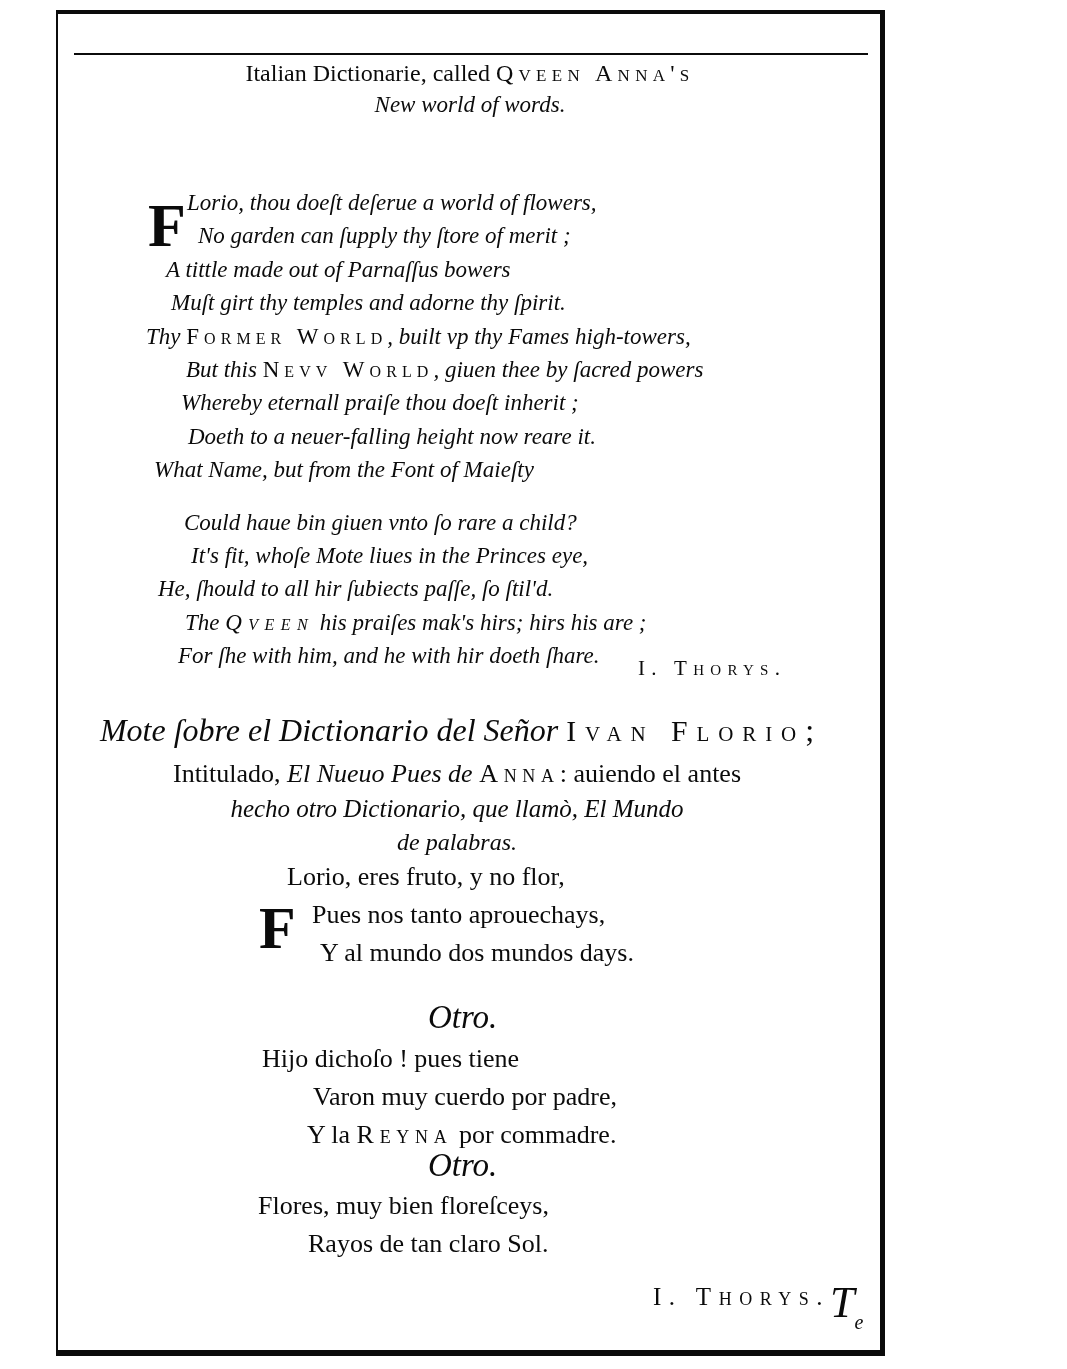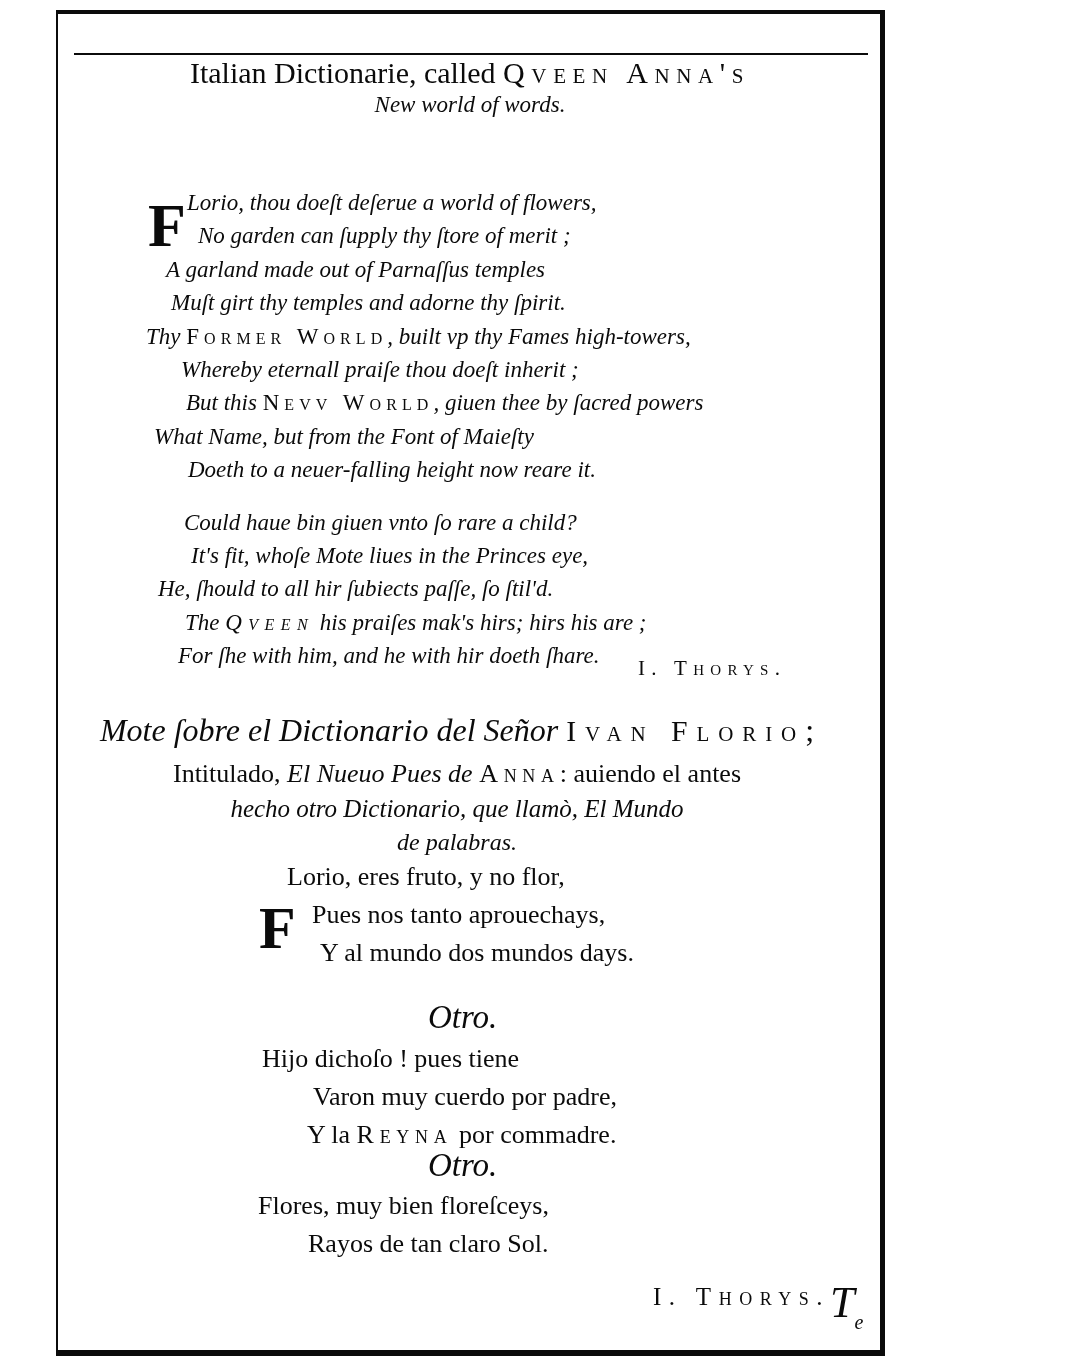"Italian Dictionarie, called Qveen Anna's" .h-line2 { font-size: 30px -> 24px }
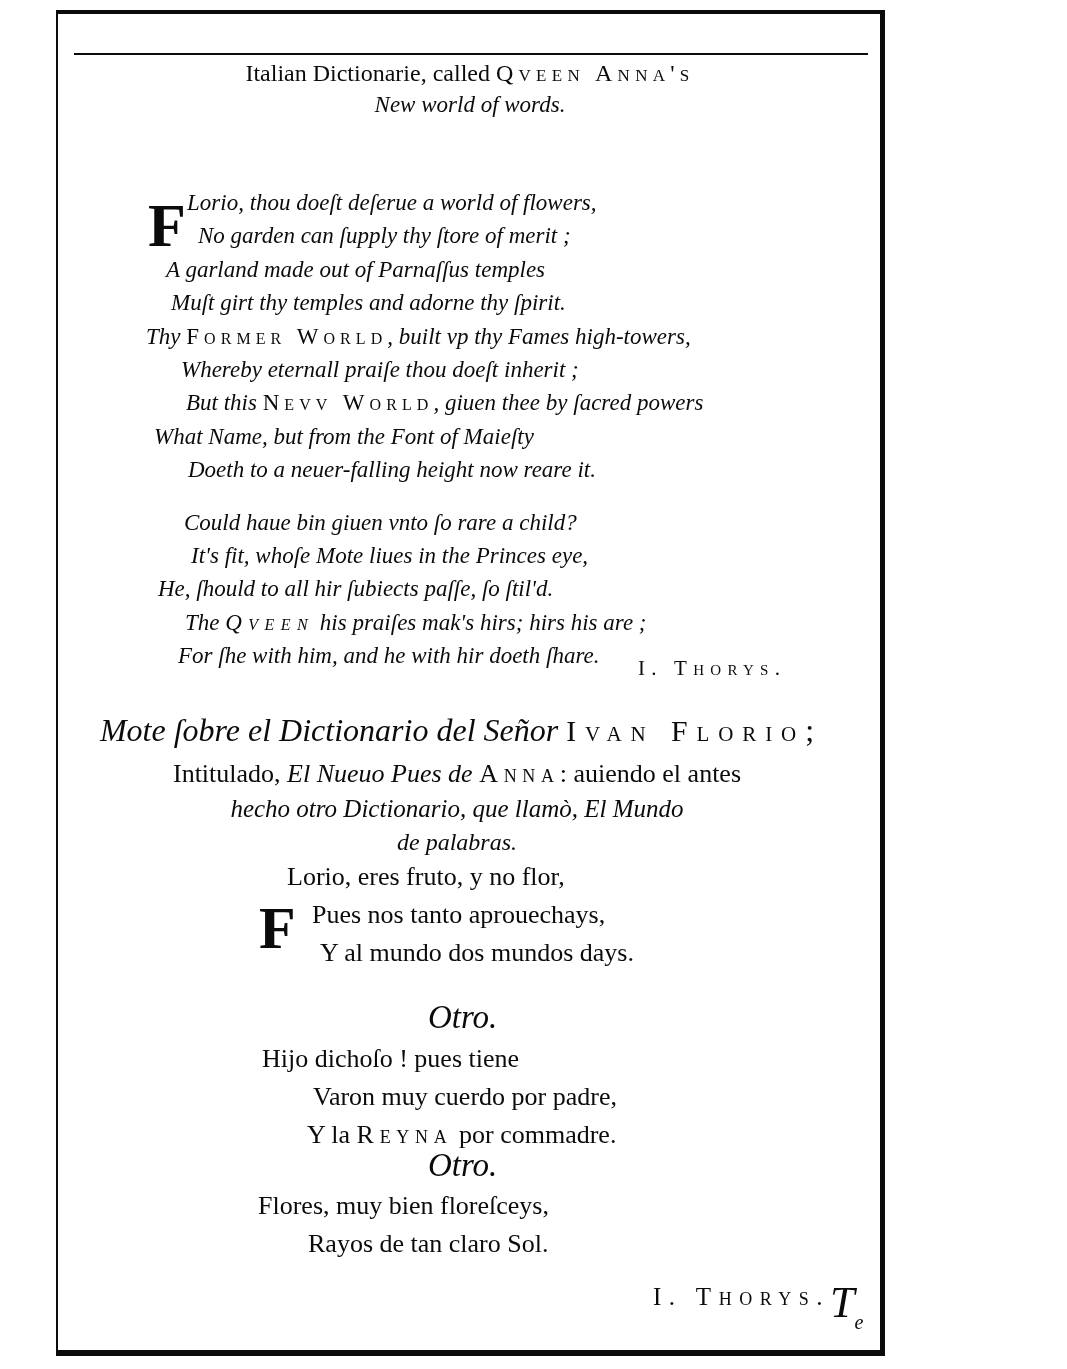"A garland made out of" span.s-i { text: garland made out of Parnaſſus temples -> tittle made out of Parnaſſus bowers }
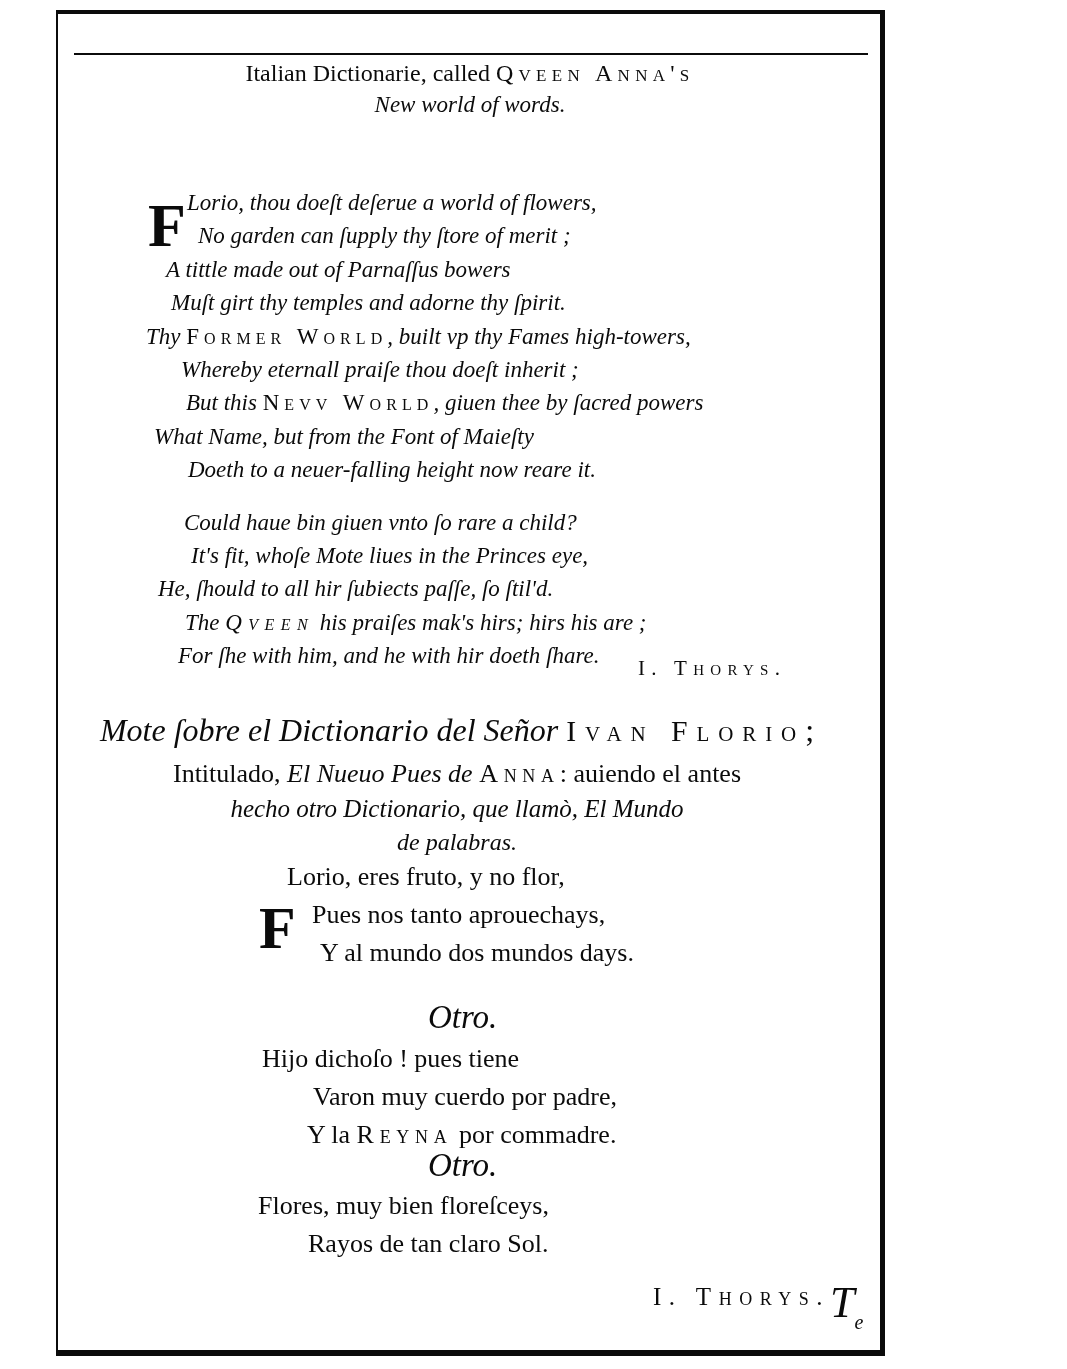"Whereby eternall praiſe thou doeſt" div.pline { order: before "But this Nevv World, giuen" -> after "But this Nevv World, giuen" }
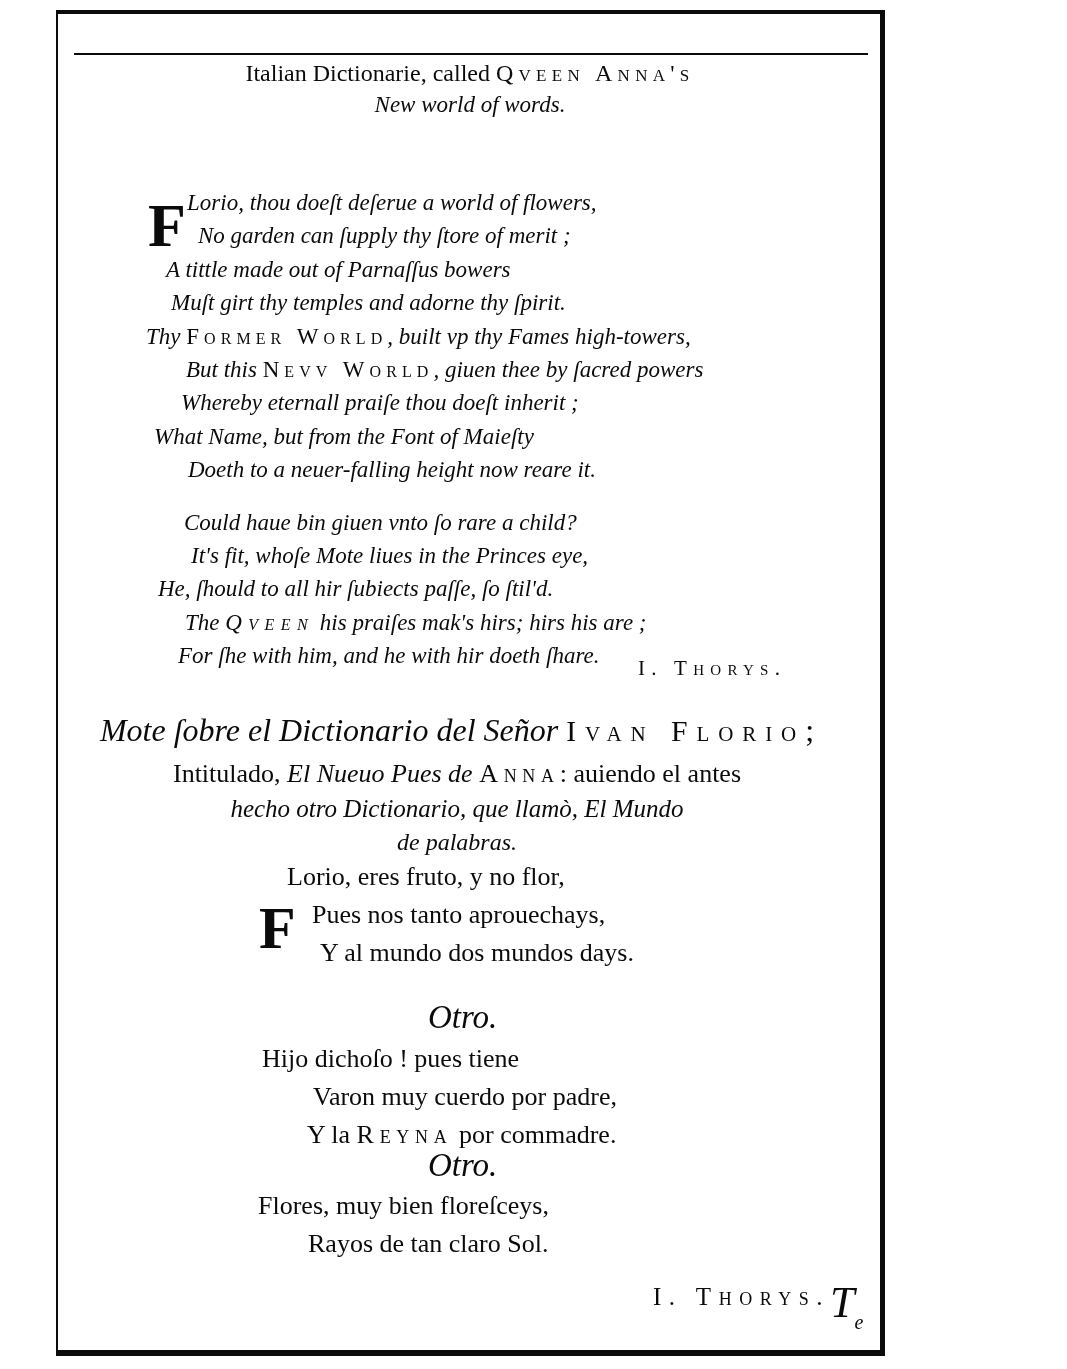"What Name, but from the" div.pline { order: before "Doeth to a neuer-falling height" -> after "Doeth to a neuer-falling height" }
